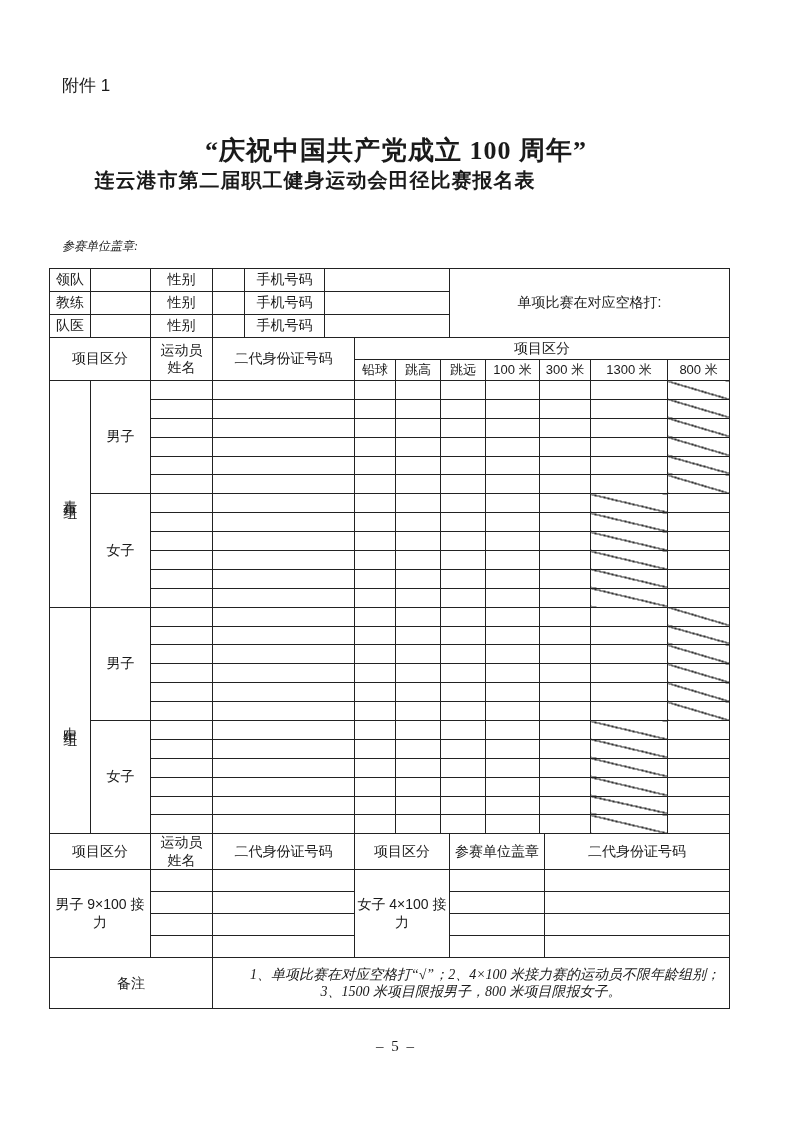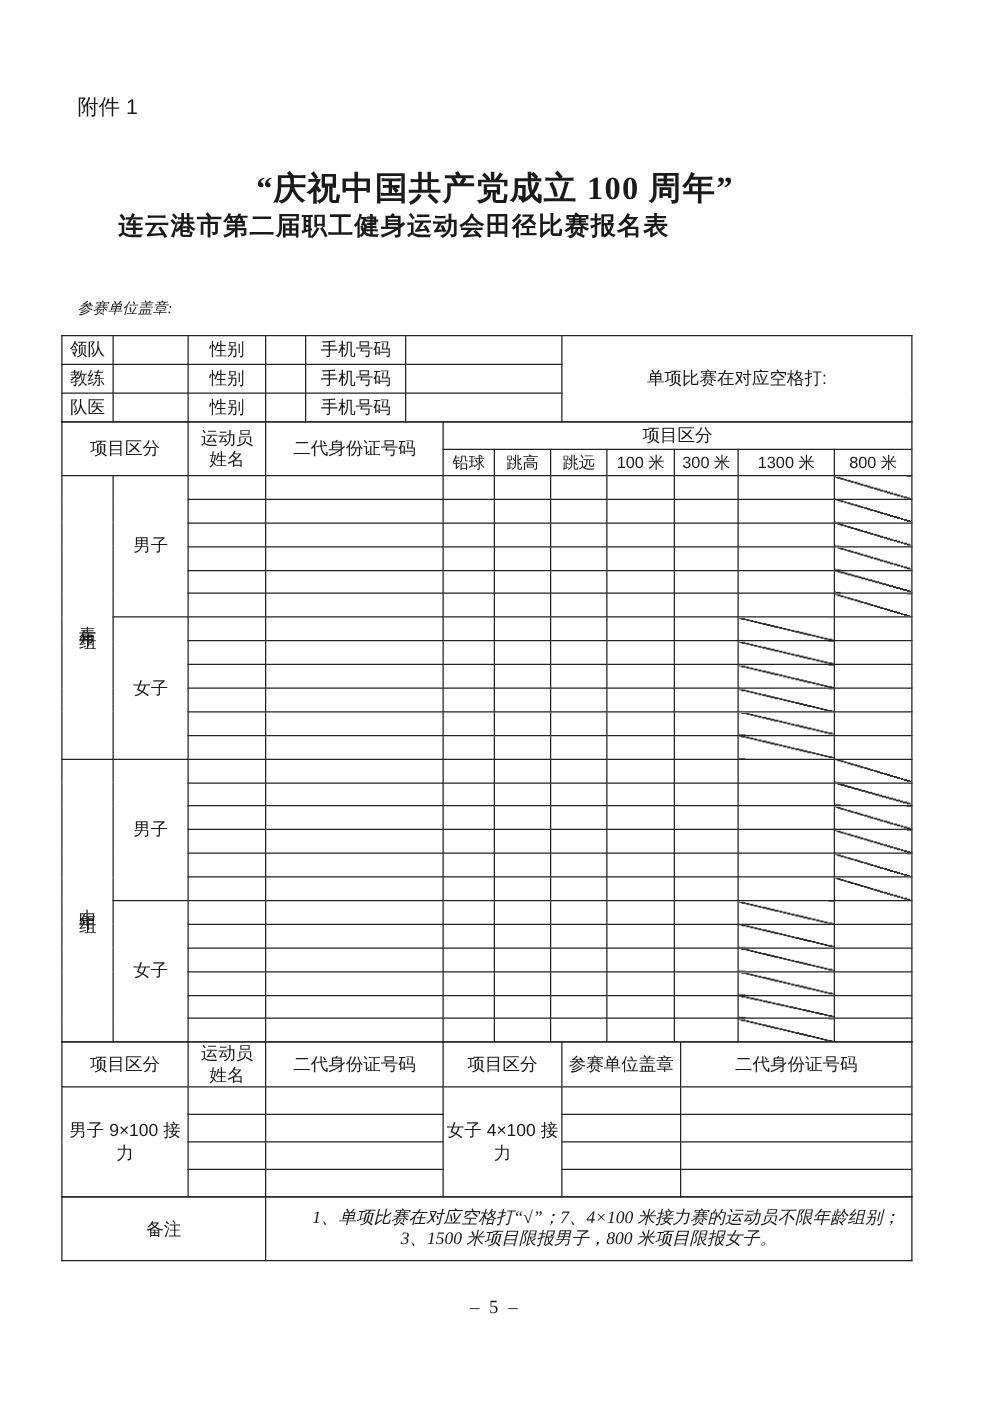"1、单项比赛在对应空格打“√”；7、4×100" td.remark-text { text: 7 -> 2 }
